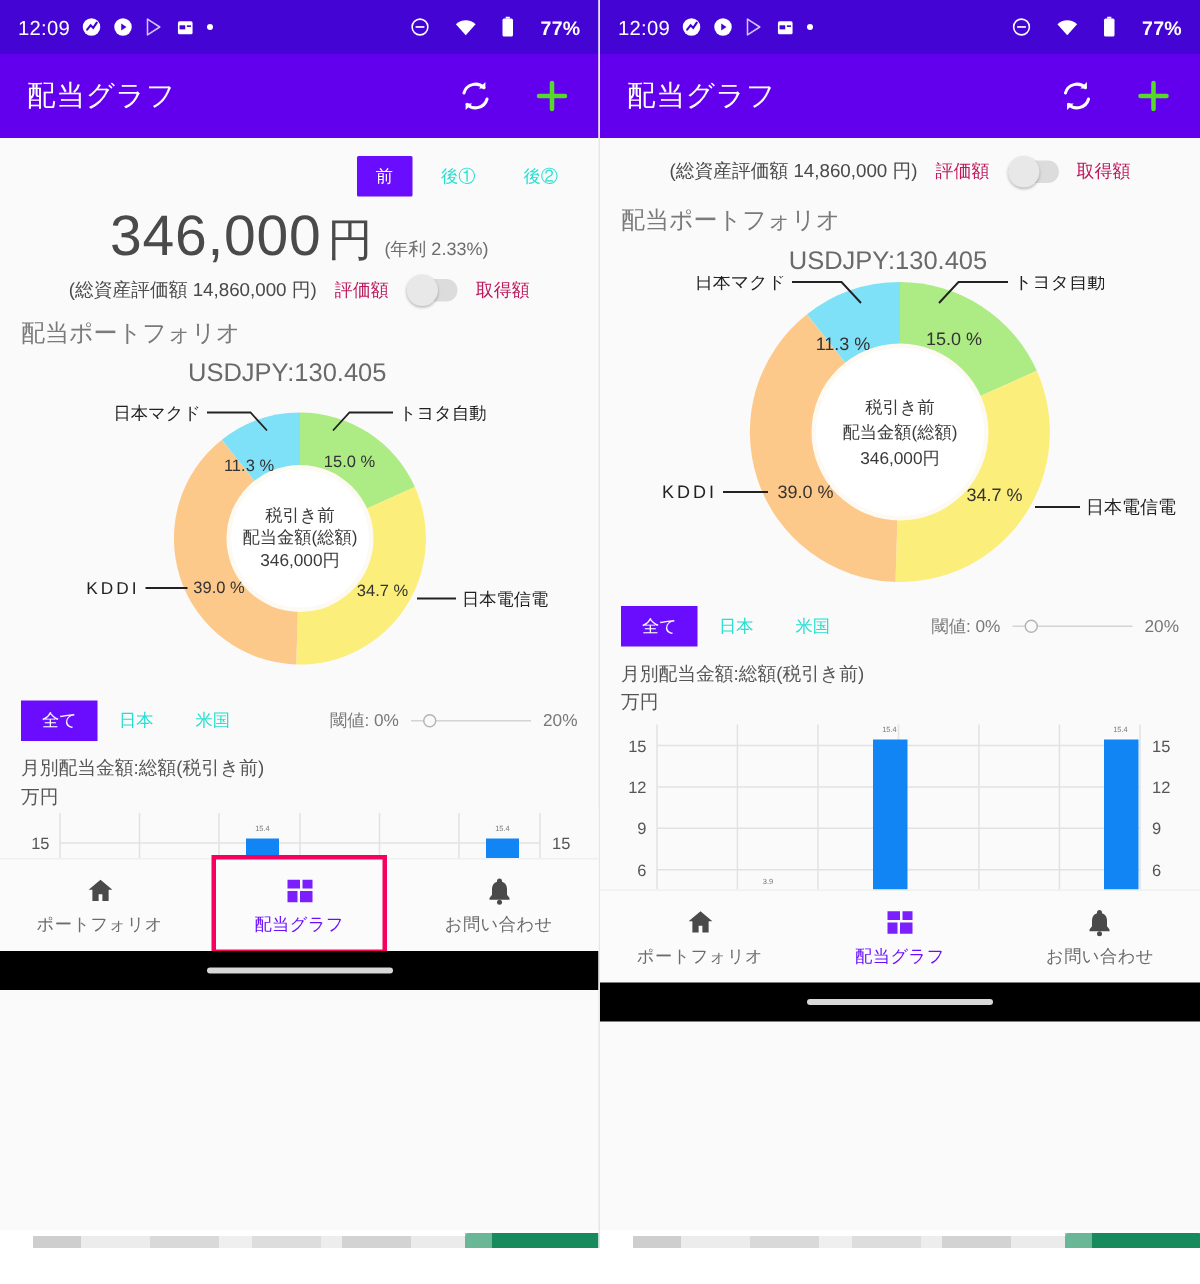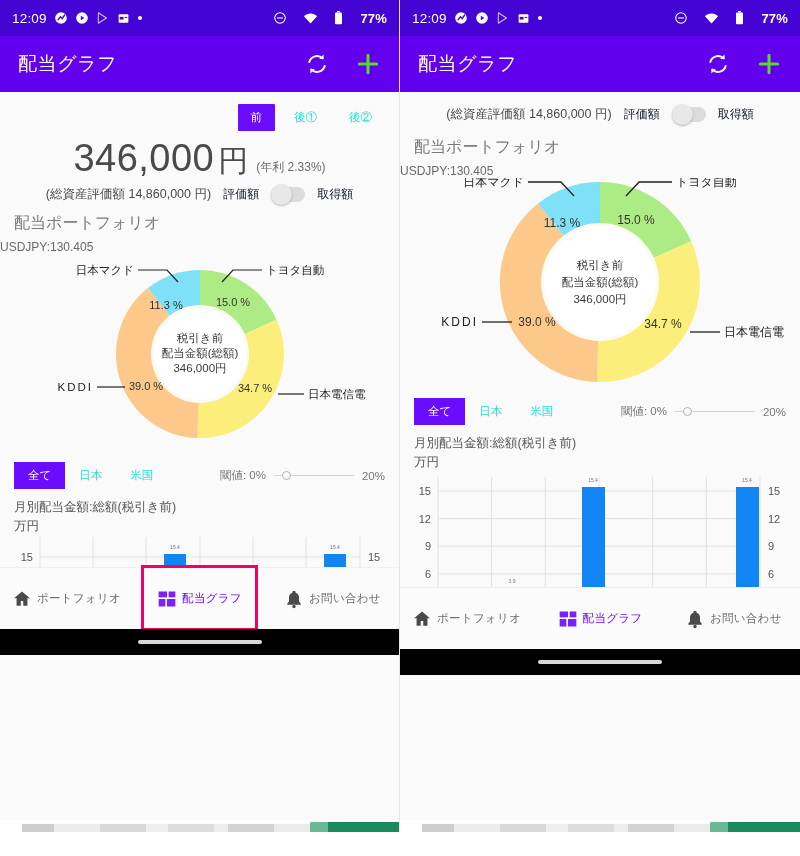"評価額" .tgl-label { color: #0f172a -> #be185d }
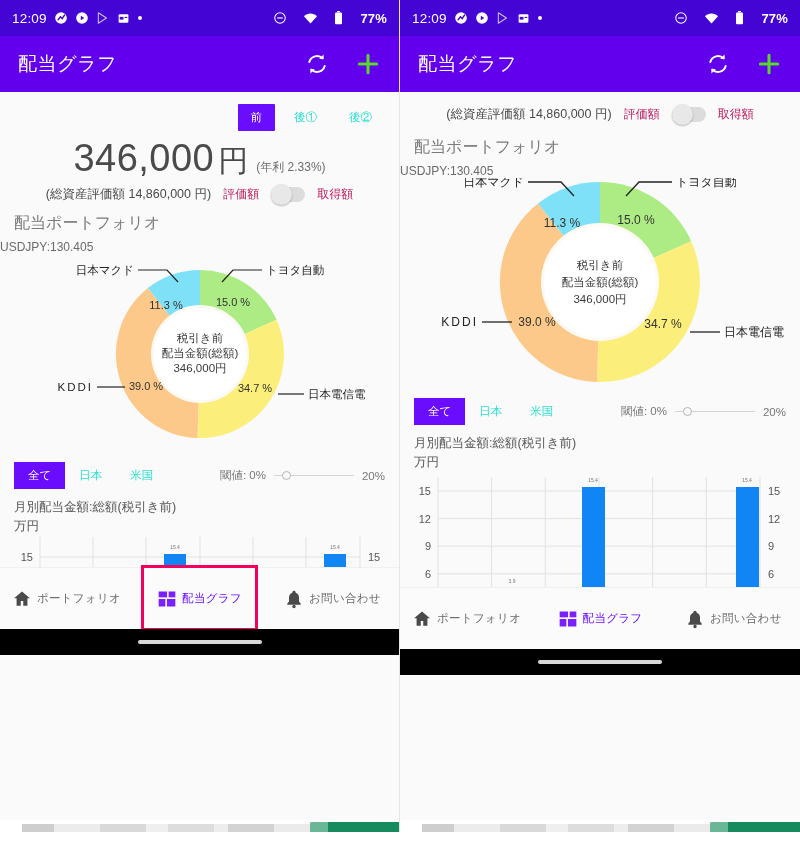"USDJPY:130.405" .usdjpy { font-size: 12px -> 17px; text-align: left -> center }
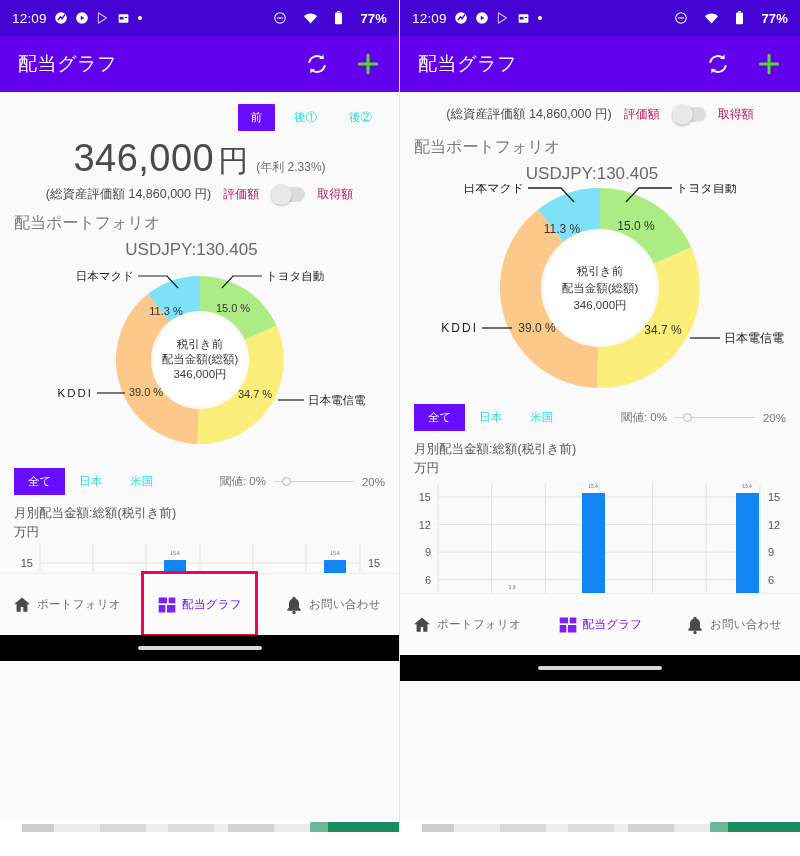"ポートフォリオ" .nav-item { flex-direction: row -> column }
